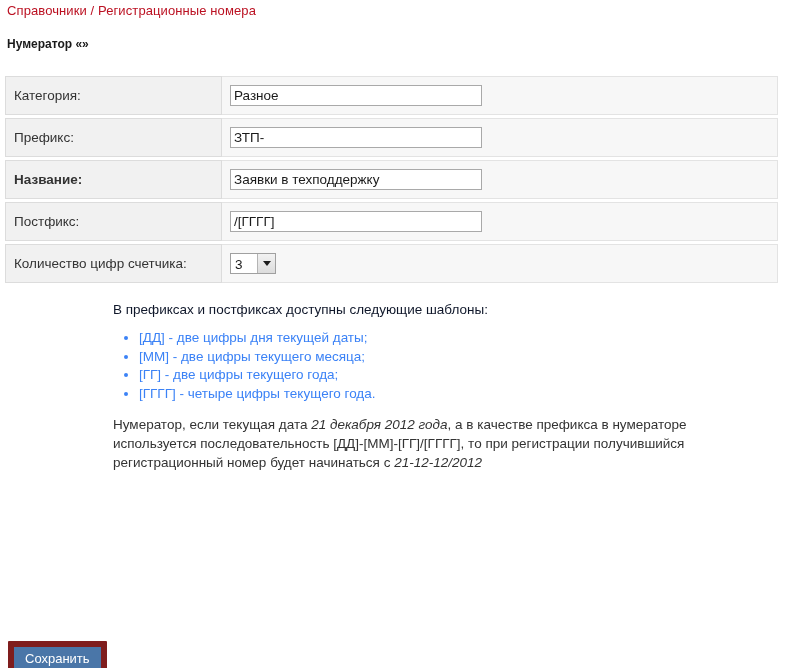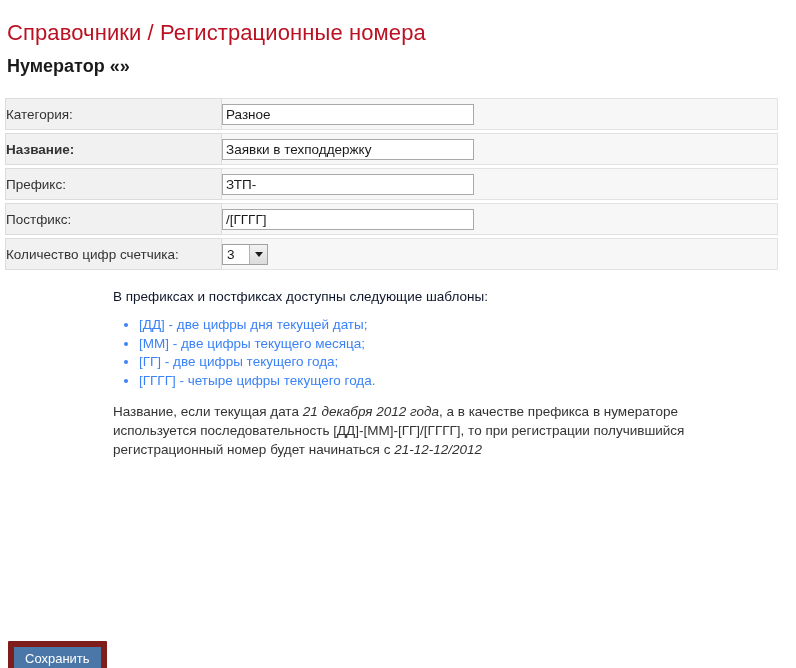"Справочники / Регистрационные номера" .breadcrumb { font-size: 22px -> 13px; padding: 23px 0 0 2px -> 1px 0 0 2px }
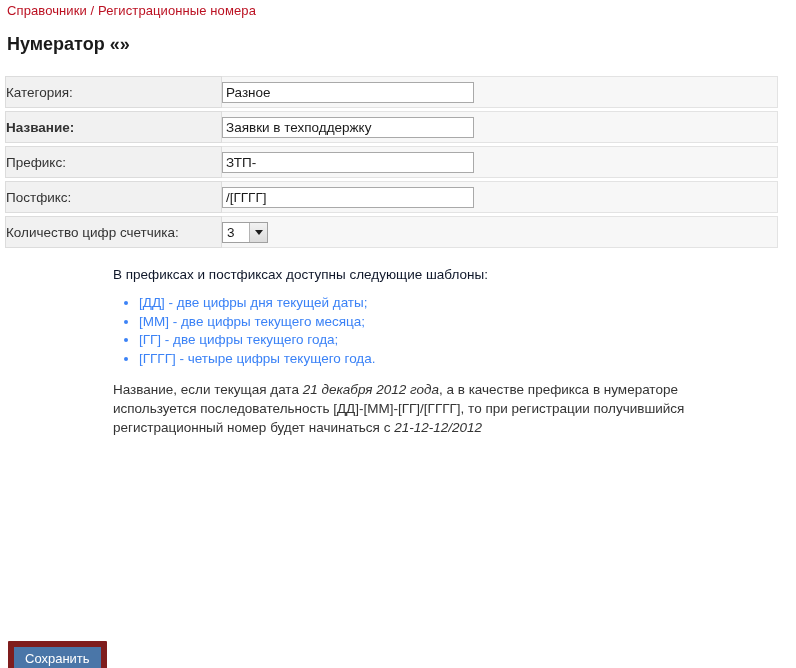"Нумератор «»" .page-title { font-size: 18px -> 12px }
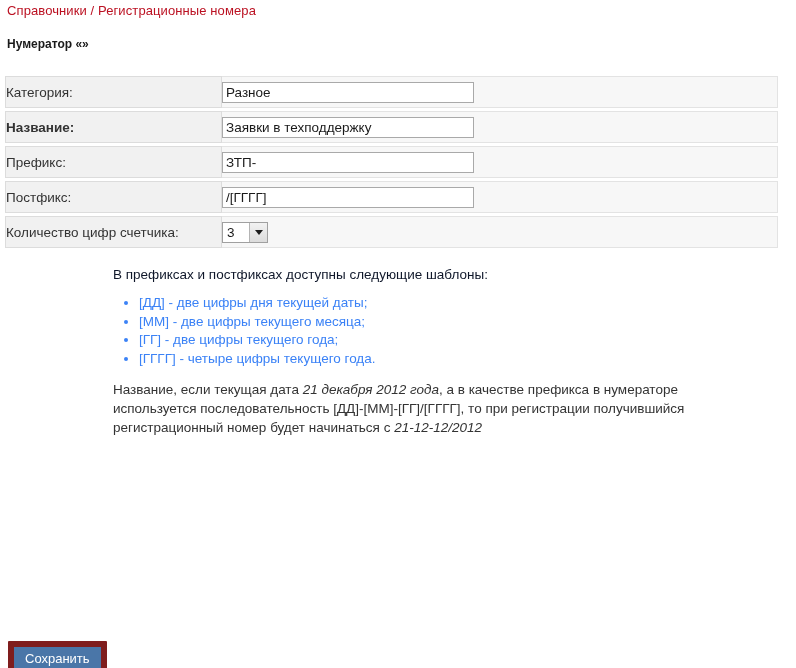"Категория:" .form-table td { padding: 0 -> 8px }
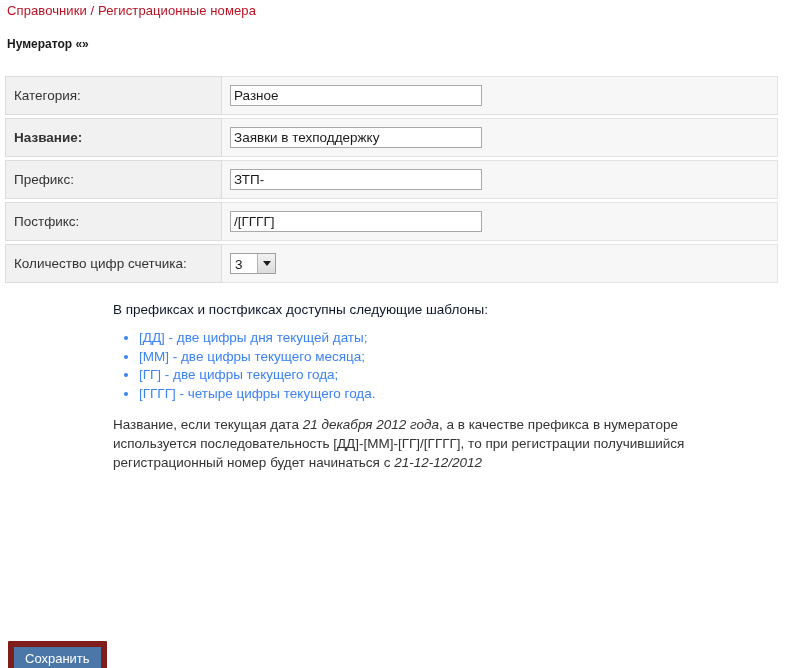"Название:" tr { order: before "Префикс:" -> after "Префикс:" }
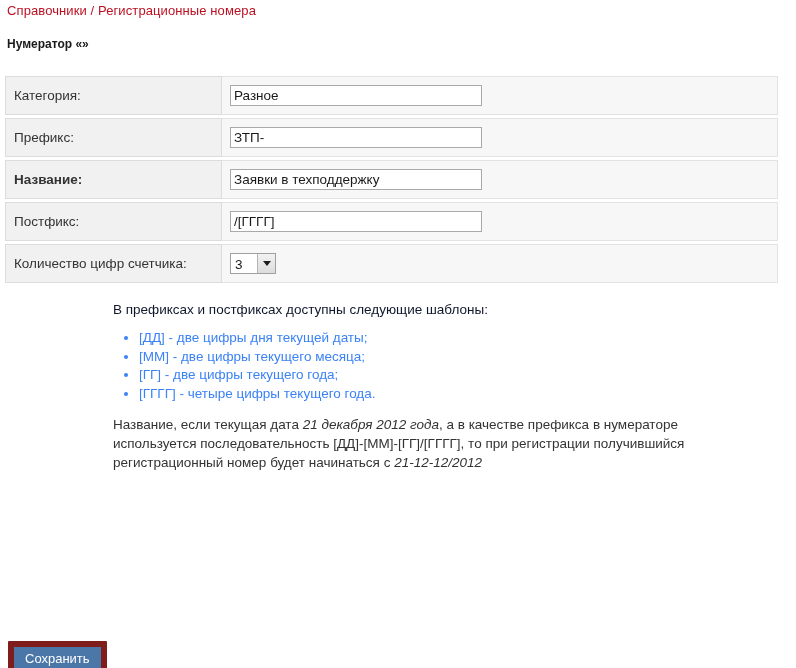"Название, если текущая дата" span { text: Название -> Нумератор }
